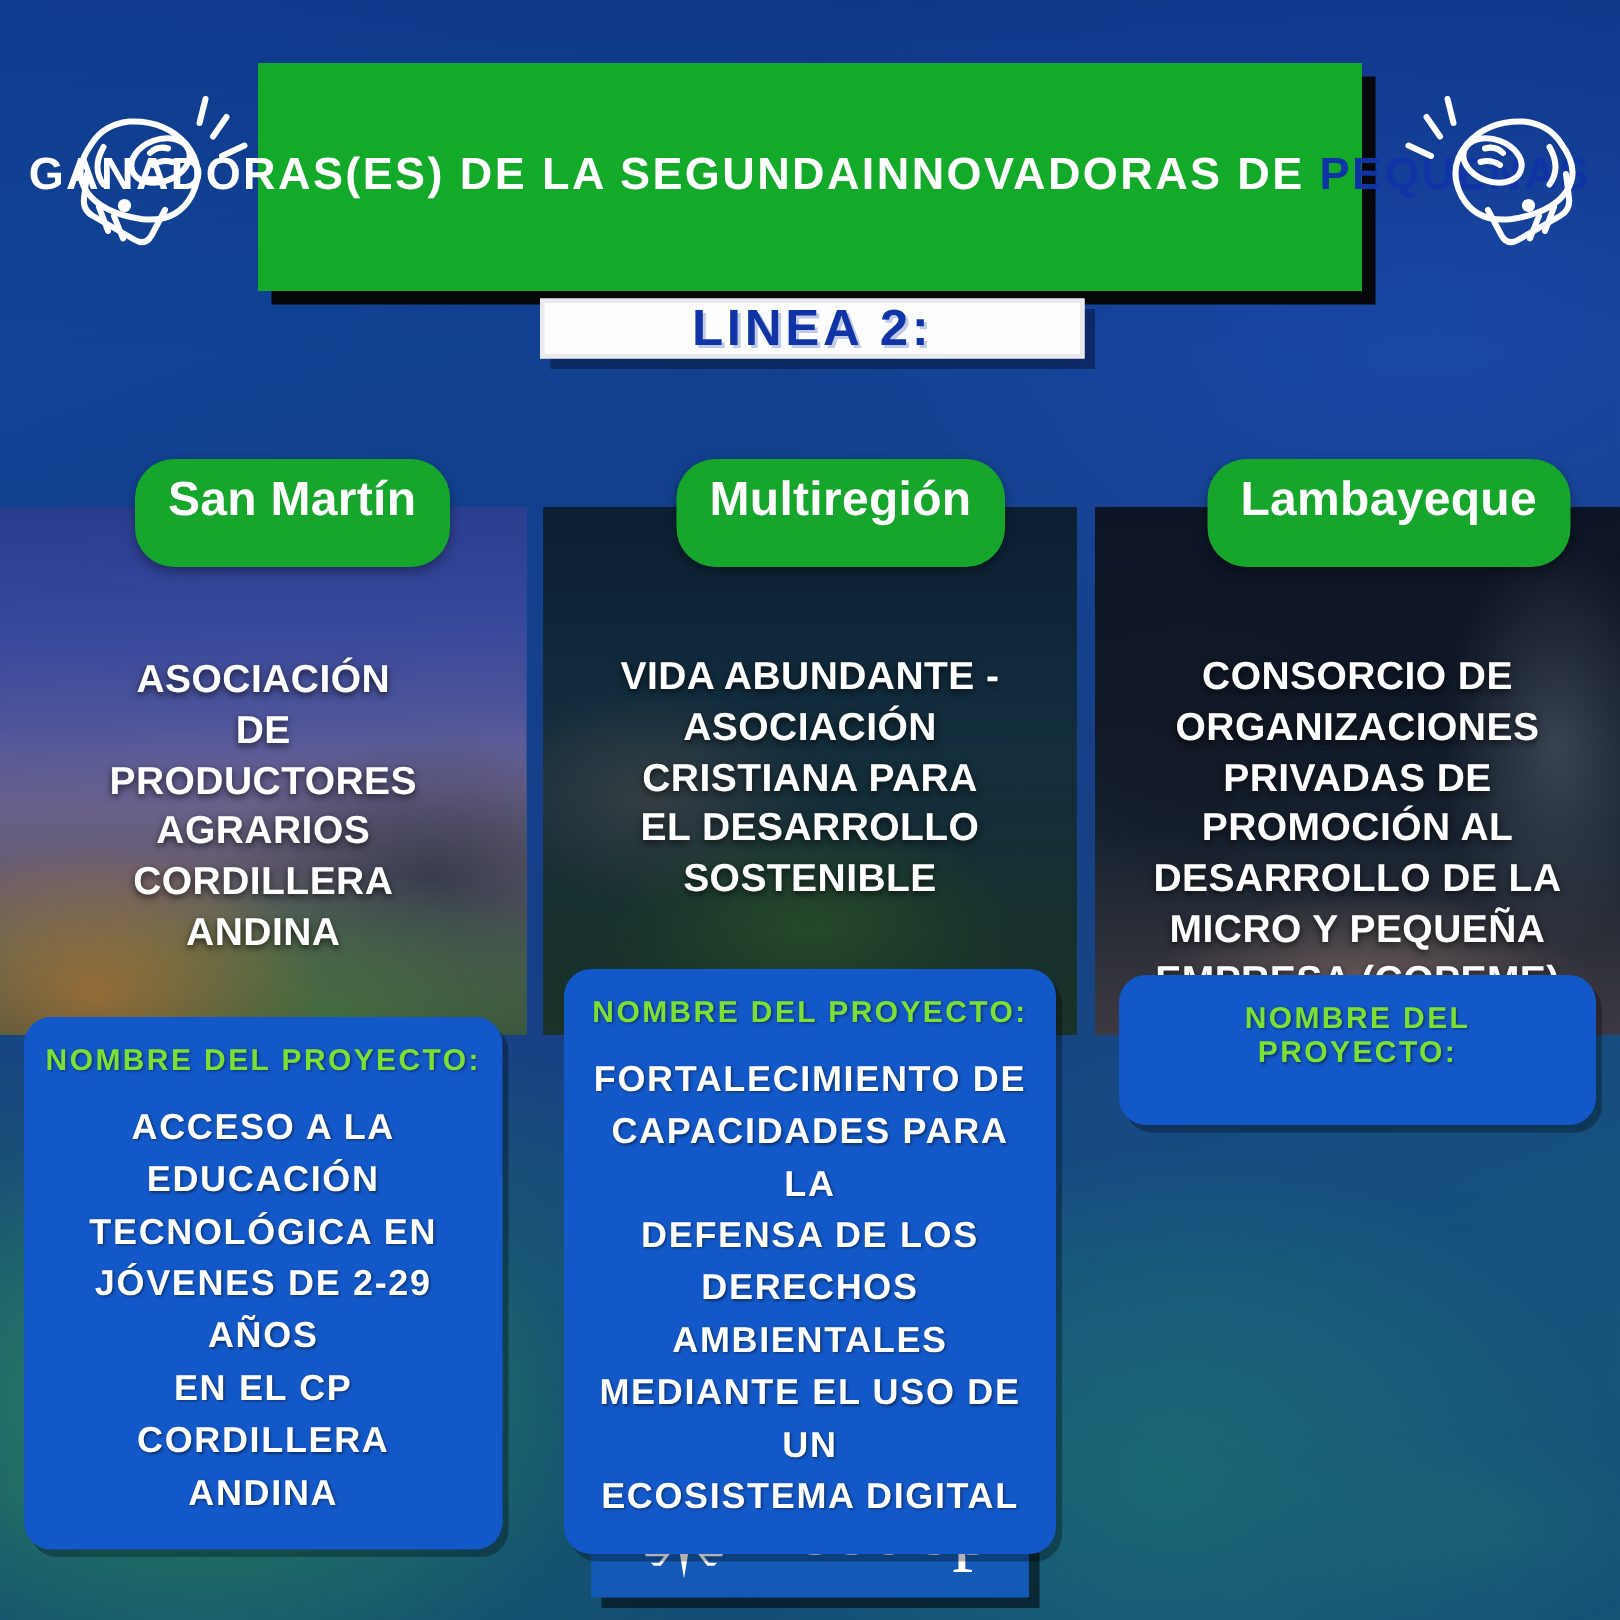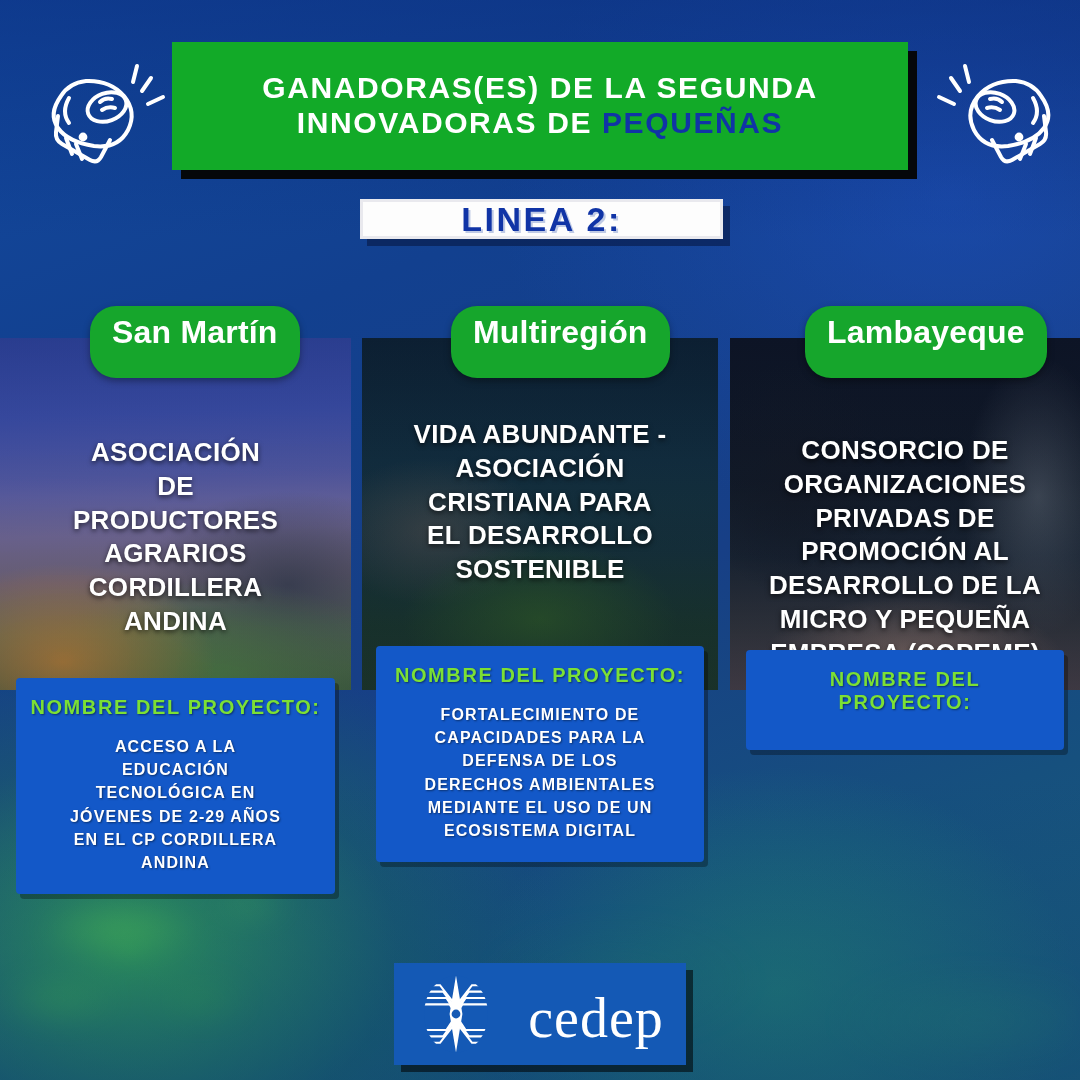"GANADORAS(ES) DE LA SEGUNDA" #title-banner { flex-direction: column -> row; height: 128px -> 152px }
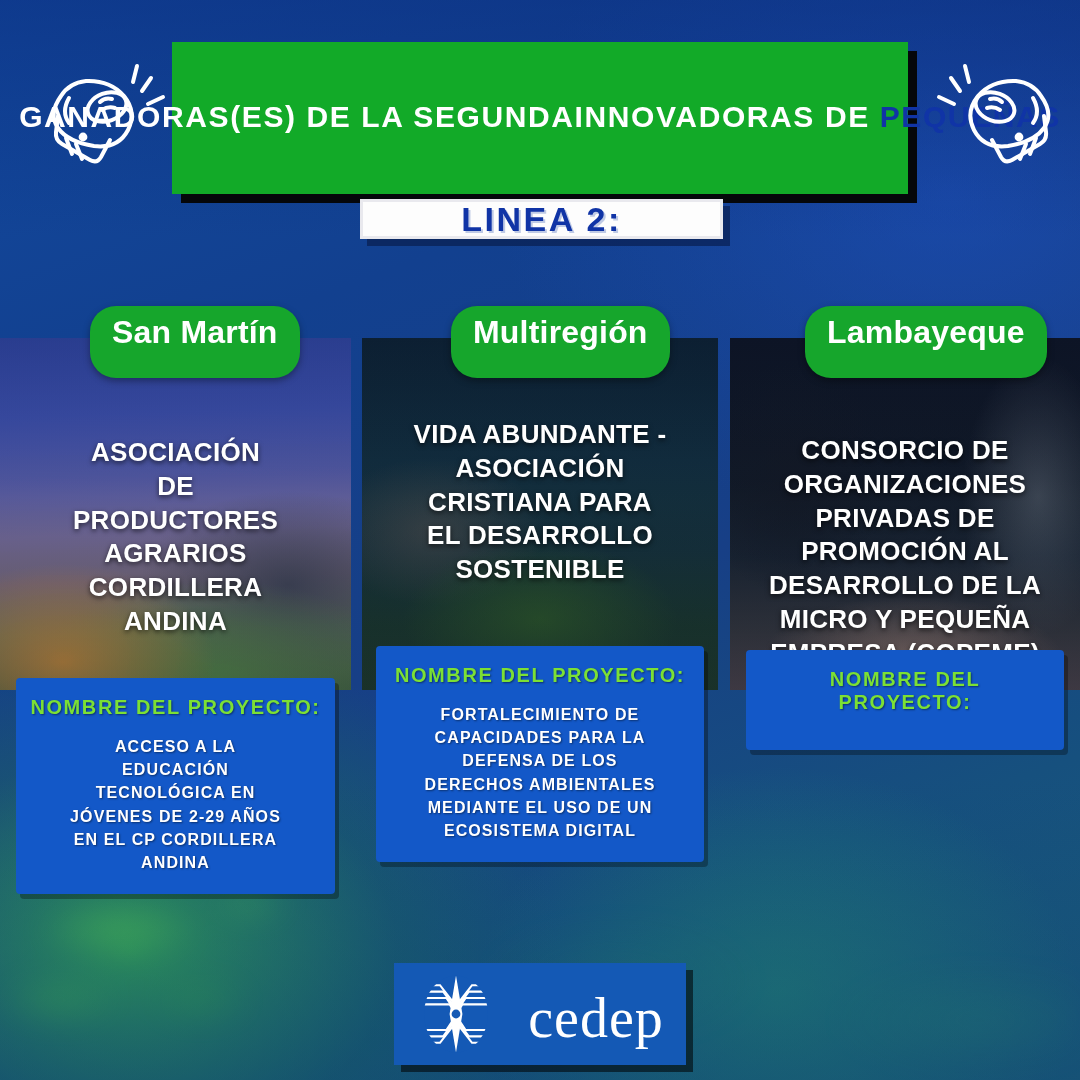"VIDA ABUNDANTE -" #org-1 { top: 32px -> 48px }
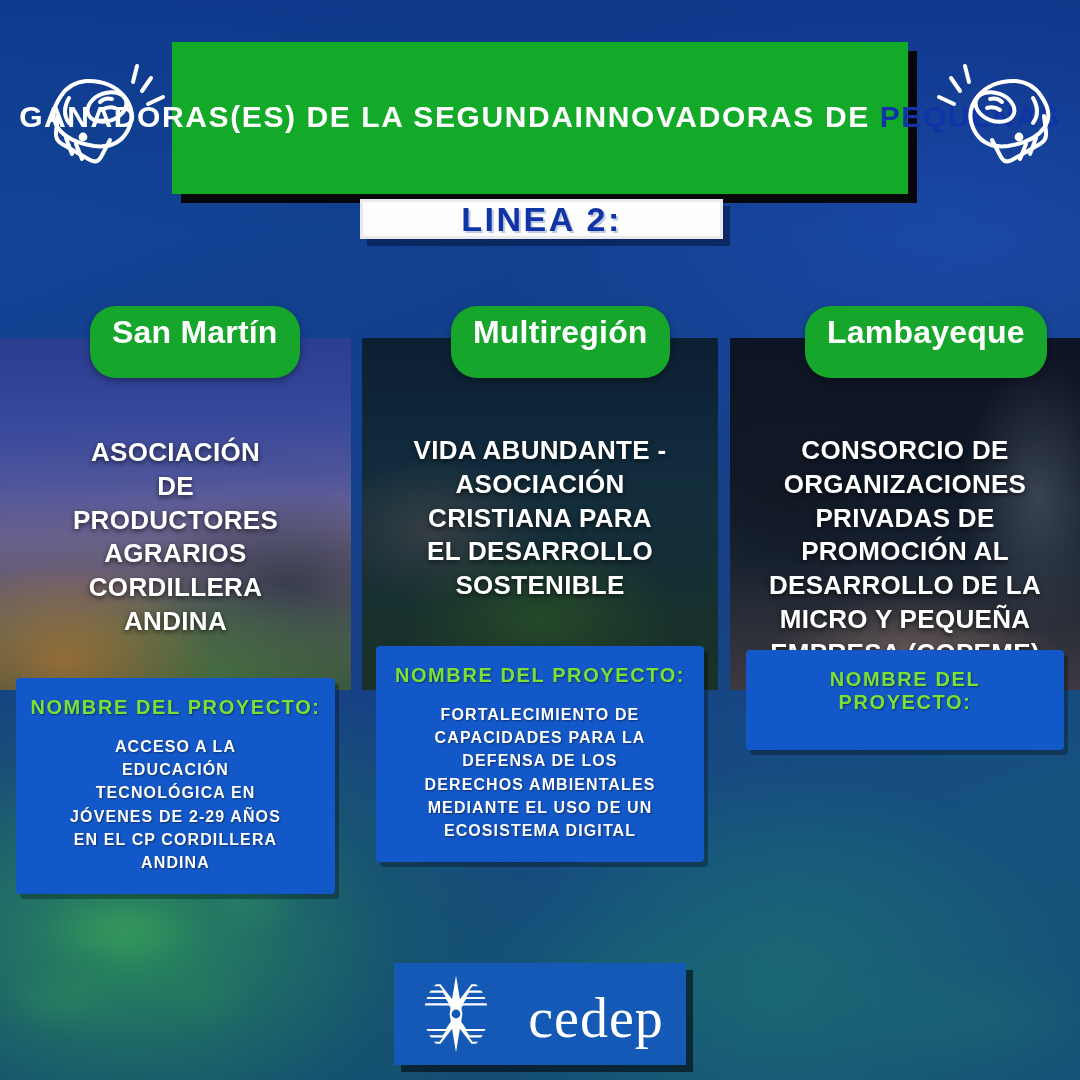"NOMBRE DEL PROYECTO:" .proj-card { border-radius: 4px -> 18px }
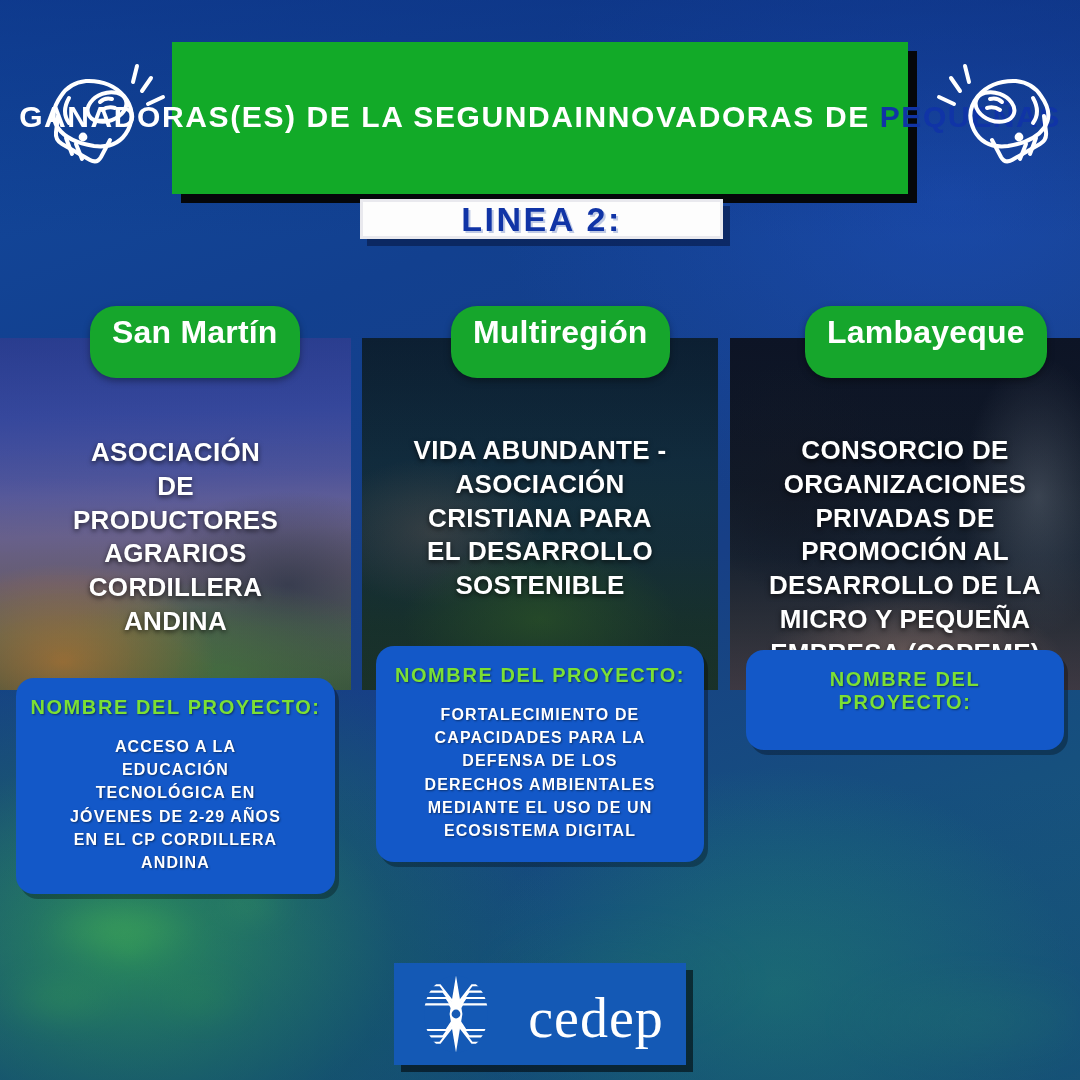"FORTALECIMIENTO DE" .proj-title { font-size: 16px -> 24px }
